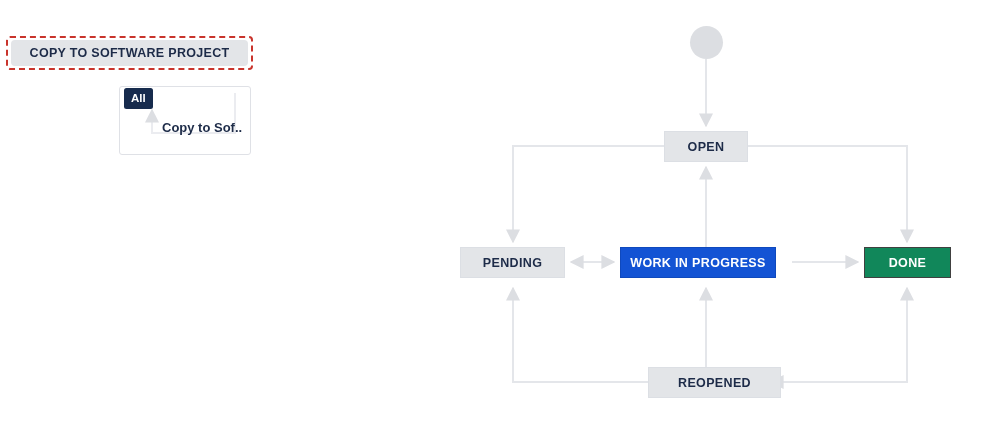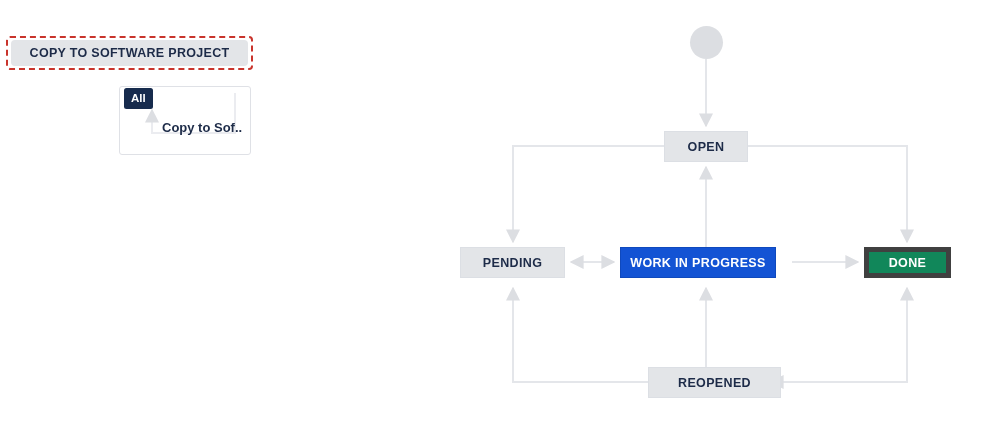"DONE" .node.green { border: 5px solid #404040 -> 1px solid #404040 }
